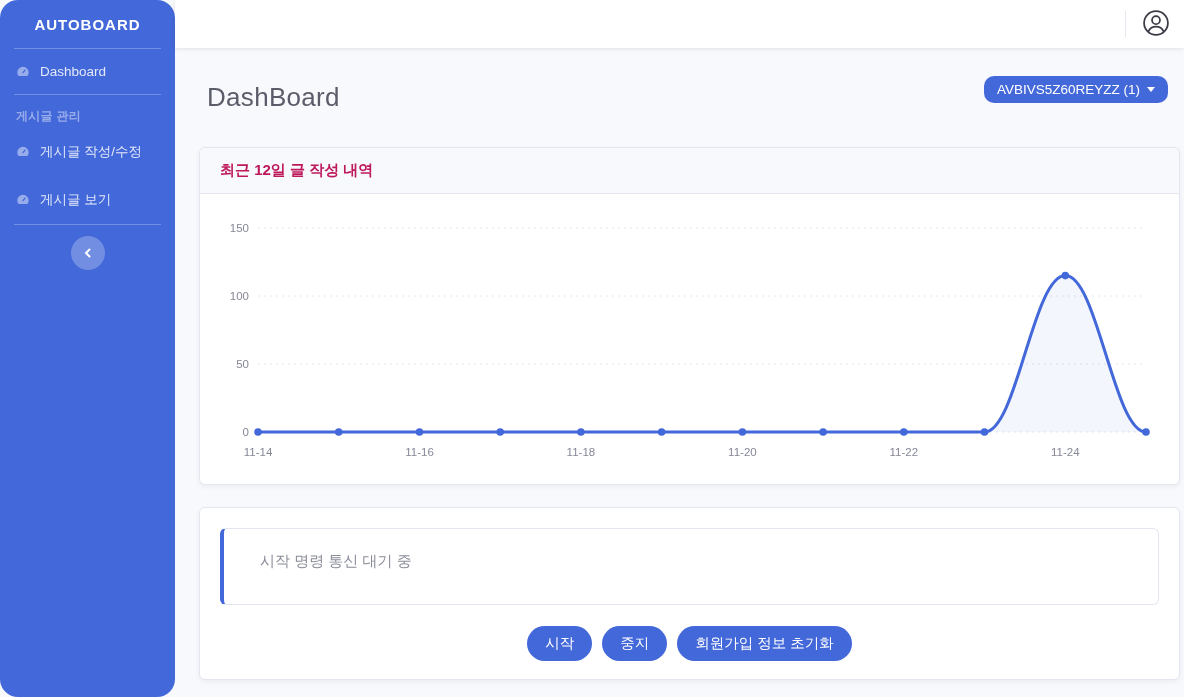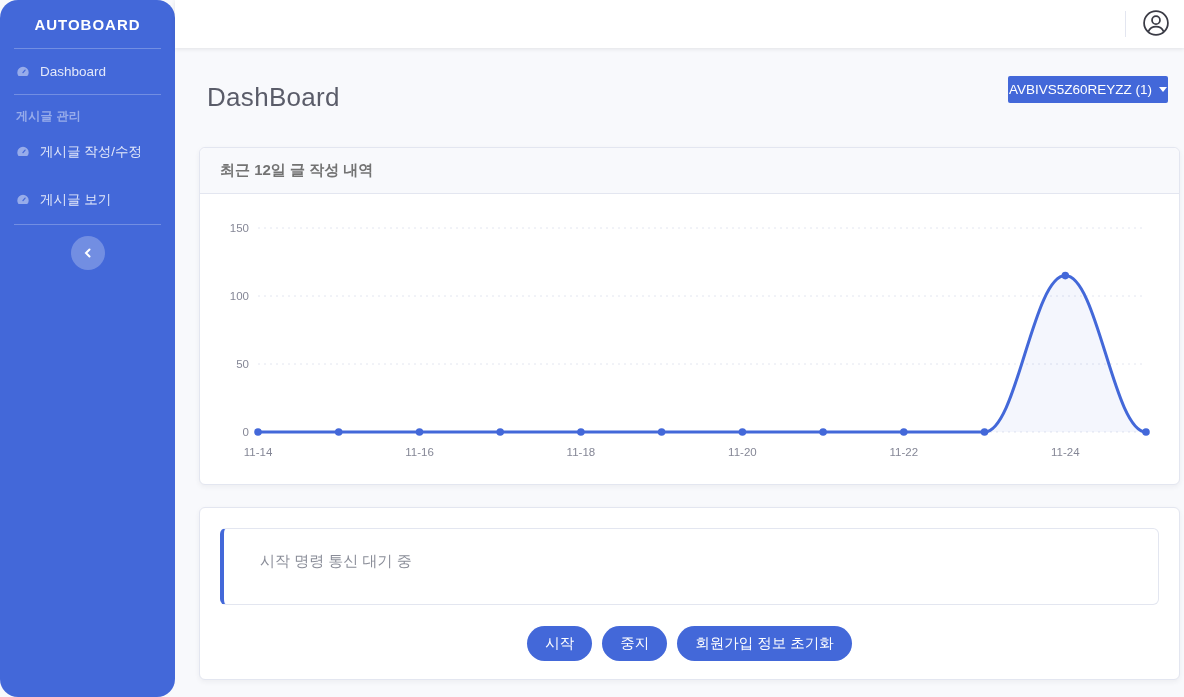"AVBIVS5Z60REYZZ (1)" .account-btn { border-radius: 2px -> 10px; padding: 6px 1px -> 6px 13px }
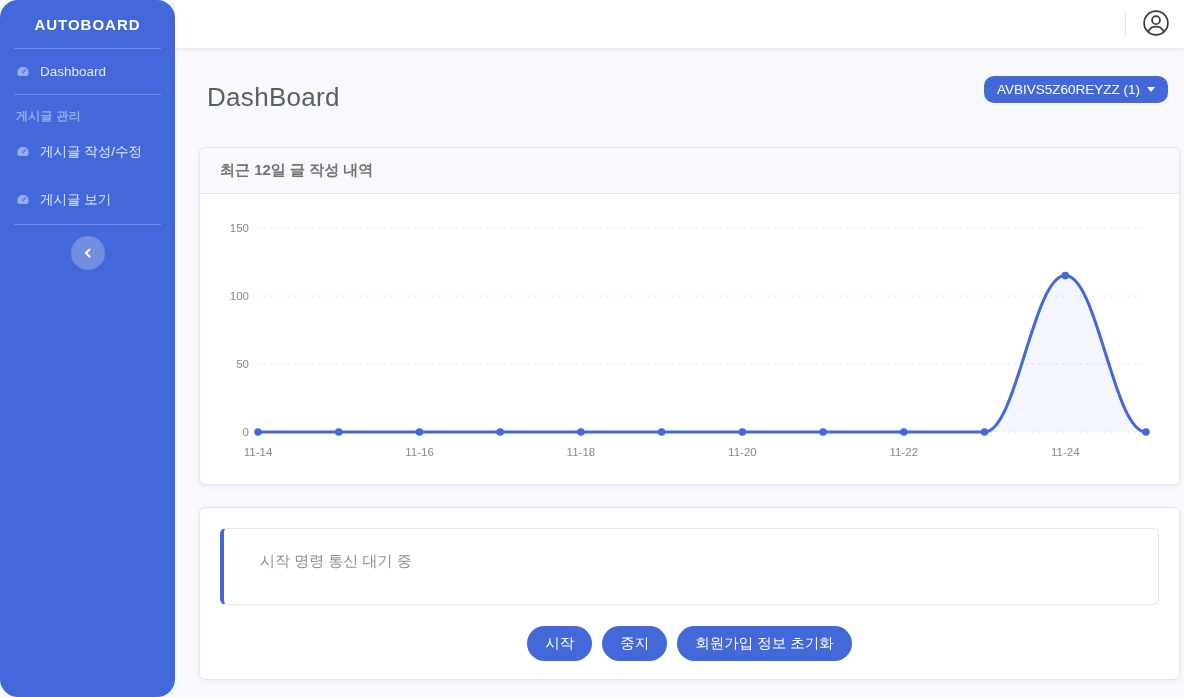"최근 12일 글 작성 내역" .card-header { color: #737373 -> #be185d }
